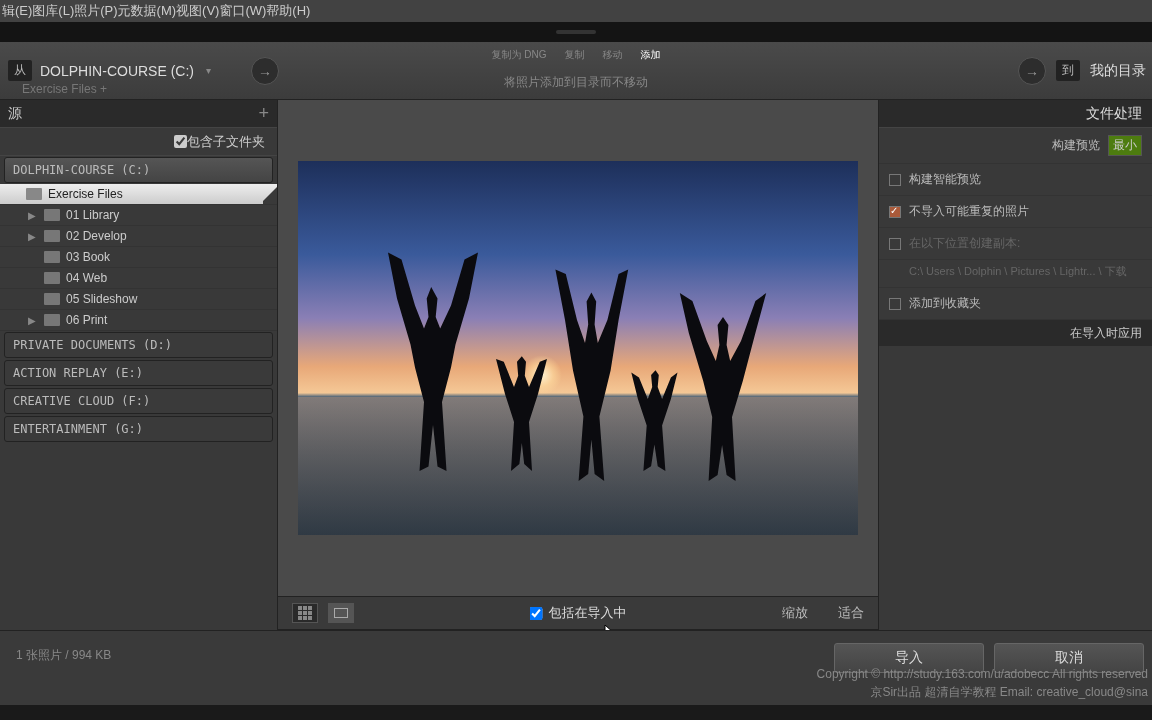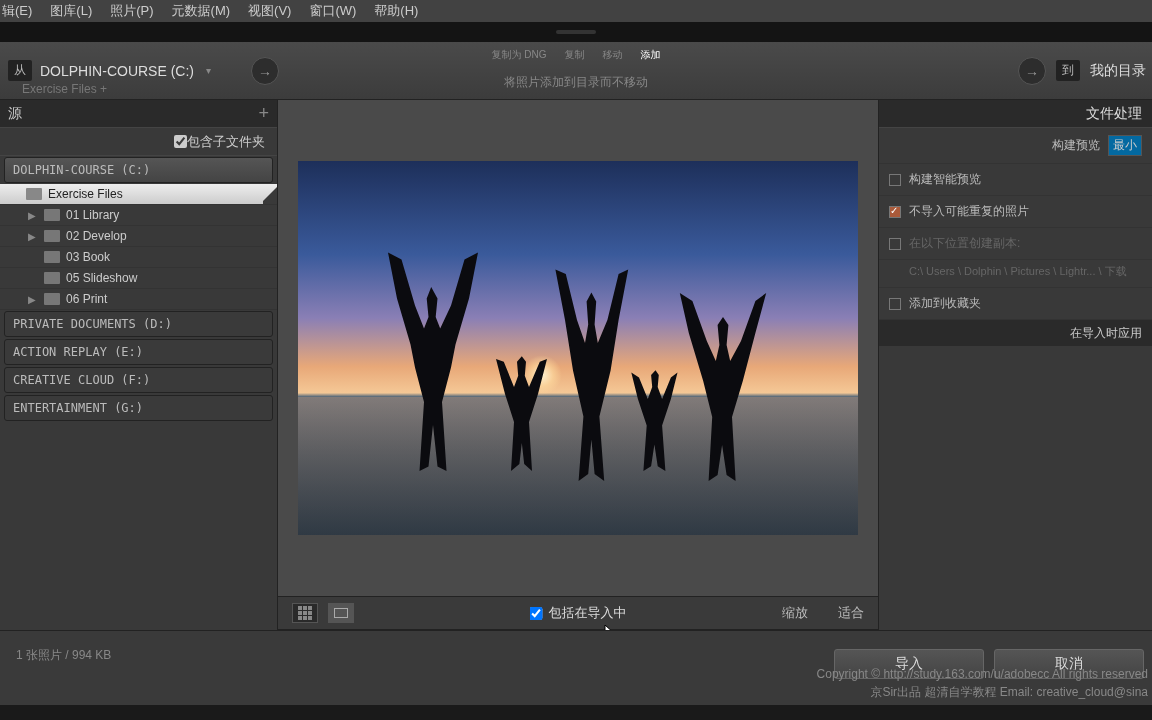"辑(E)" .menubar { gap: 18px -> none }
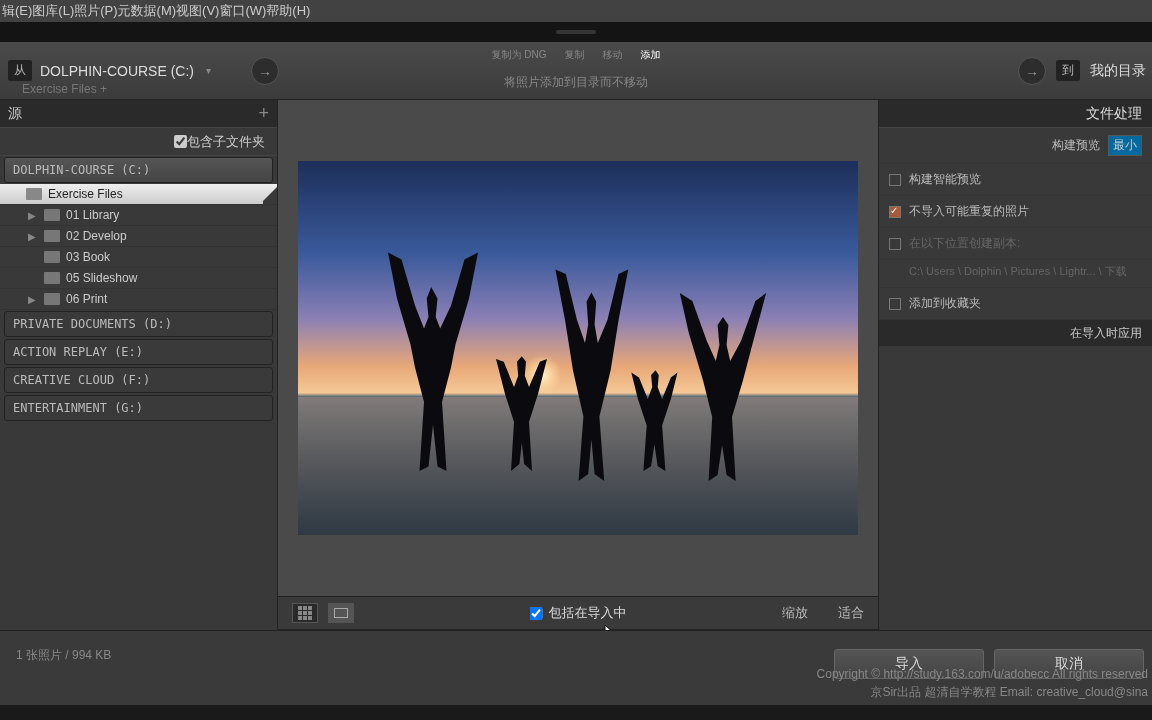"最小" .optrow select, .selbox { background: #0369a1 -> #4d7c0f }
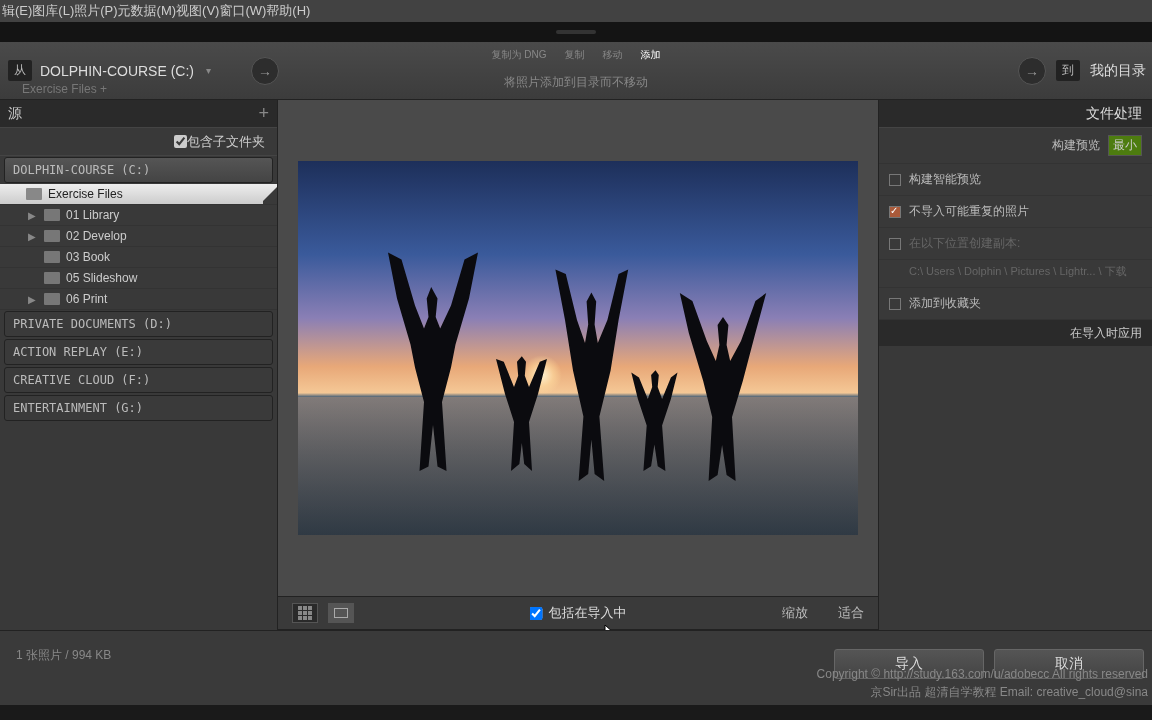"04 Web" div.folderrow { html: none -> <div> <span></span> <span></span> <span>04 Web</span> </div> }
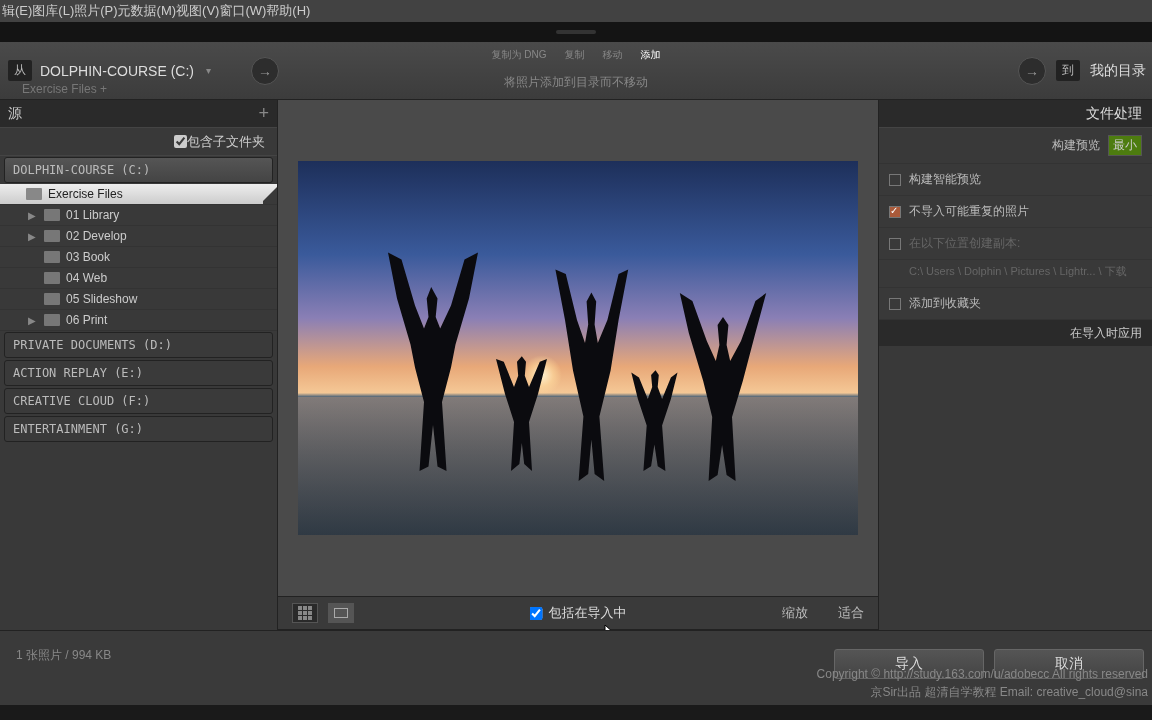"导入" .footer .btns { margin-top: 6px -> none }
